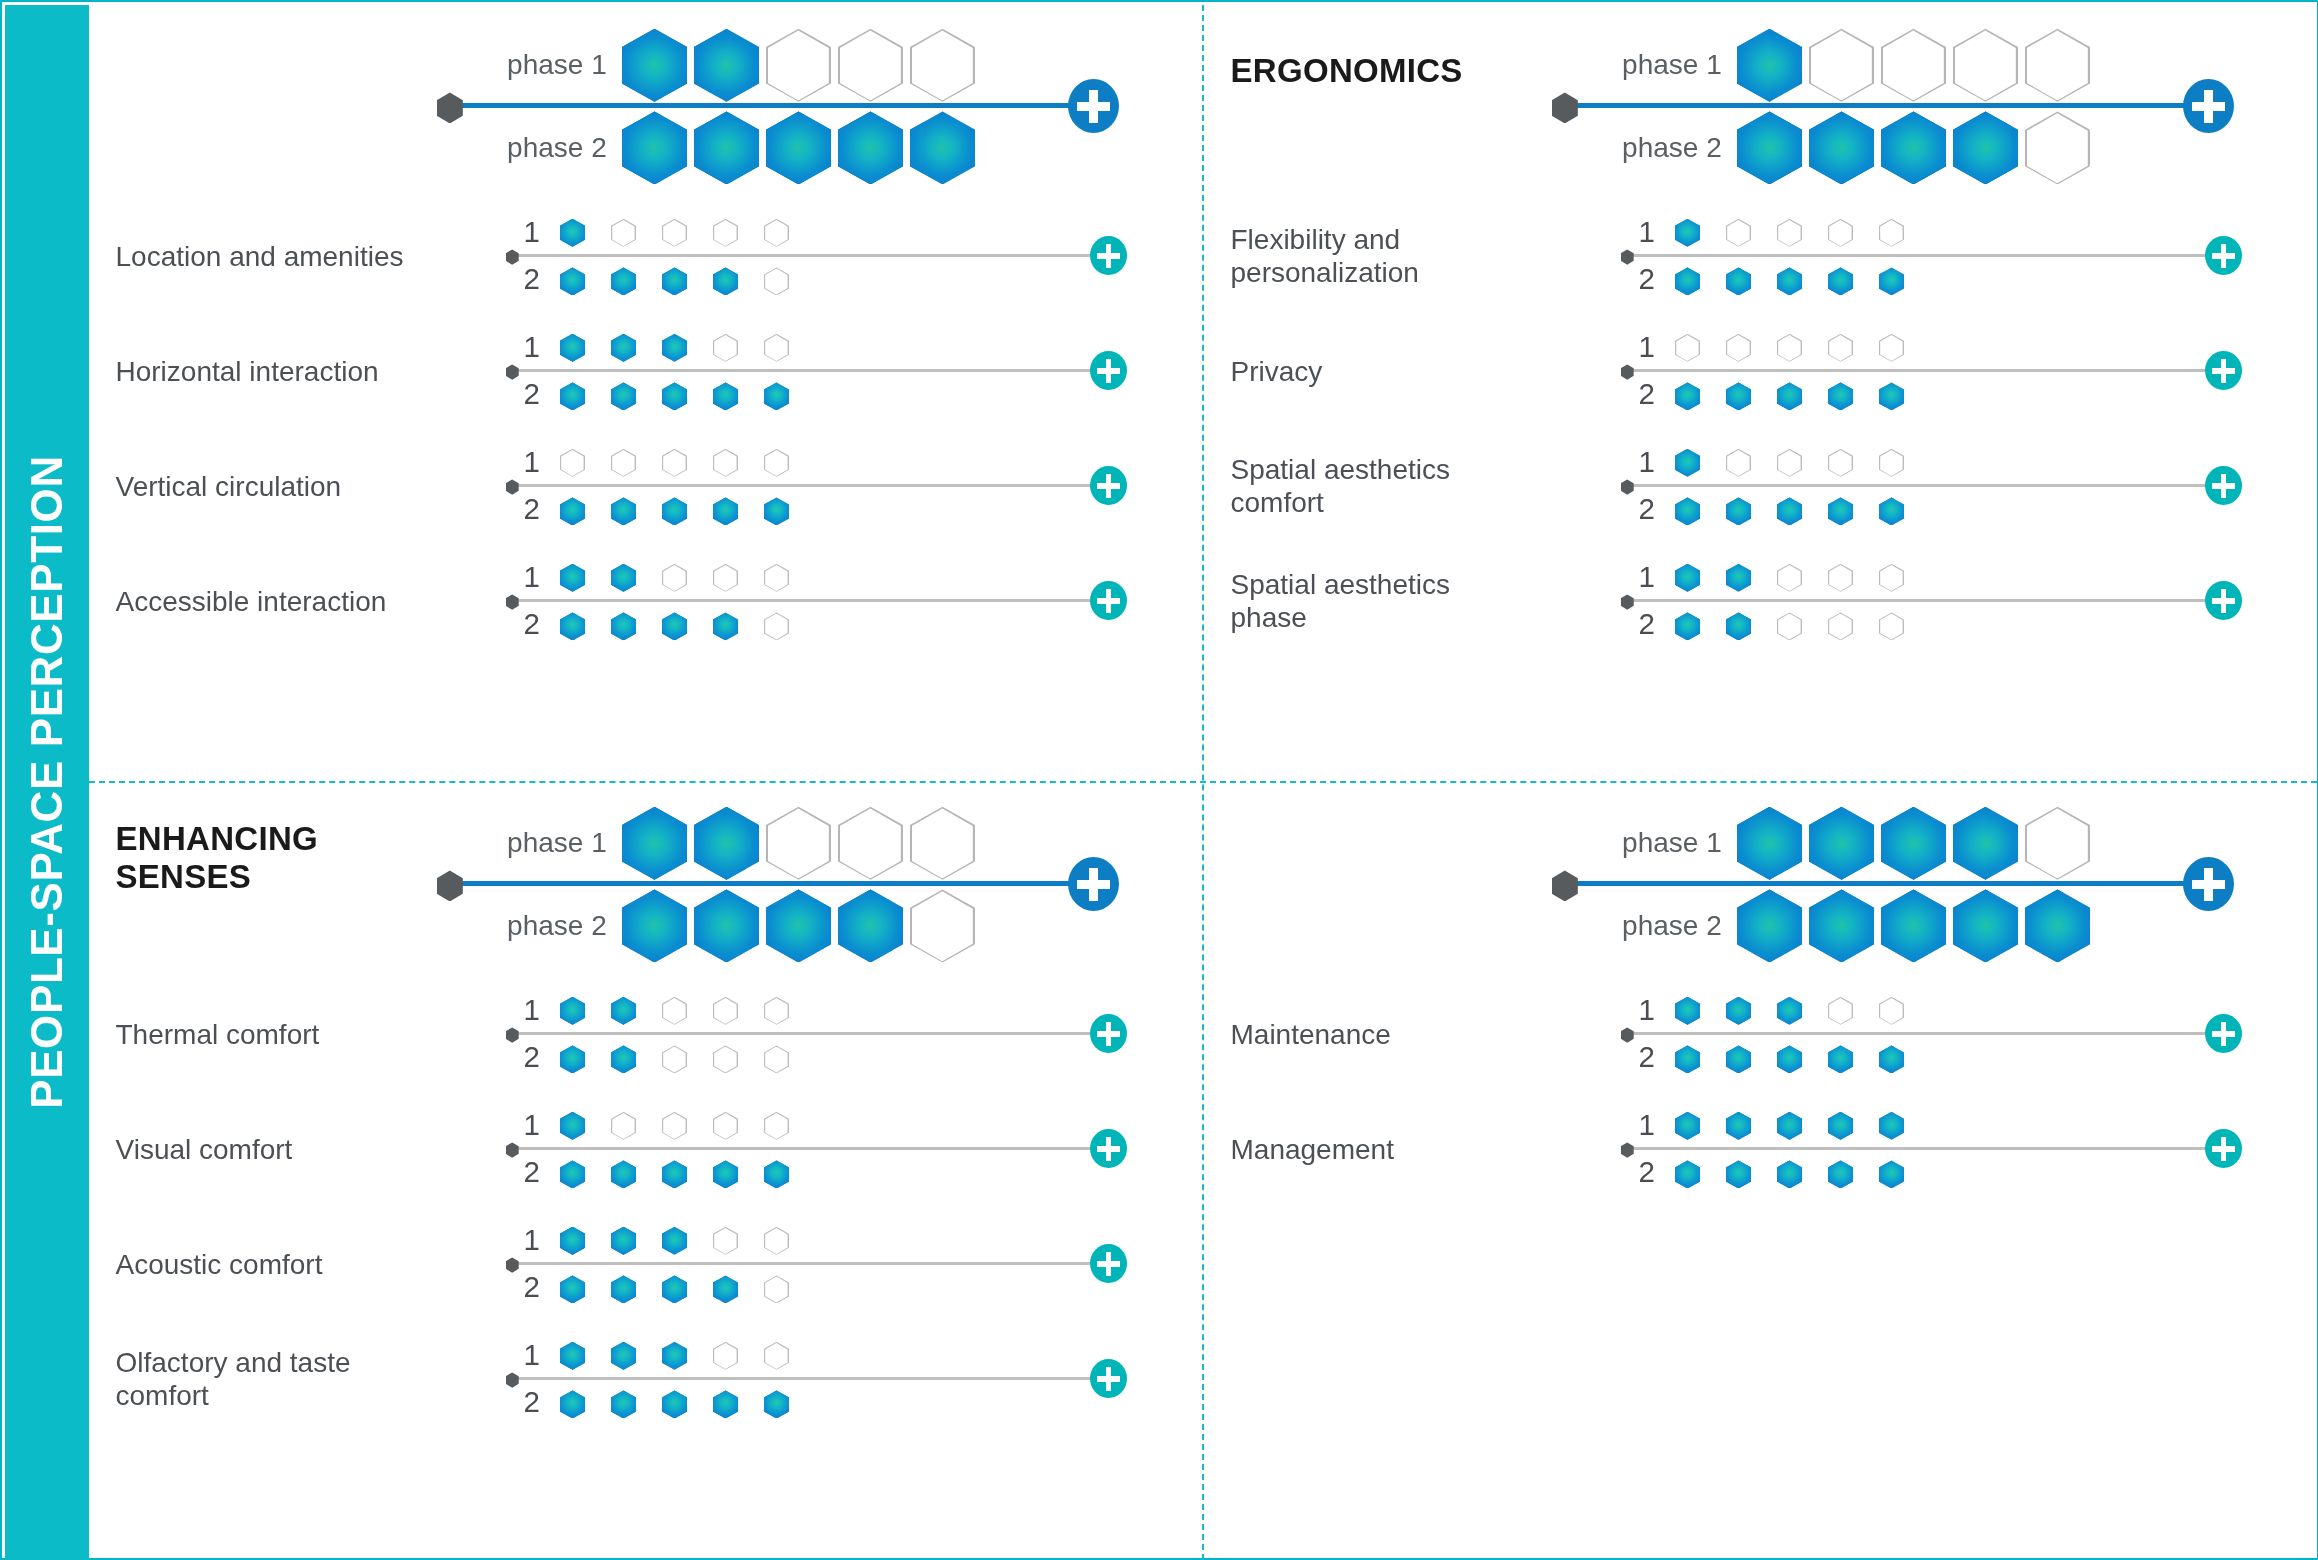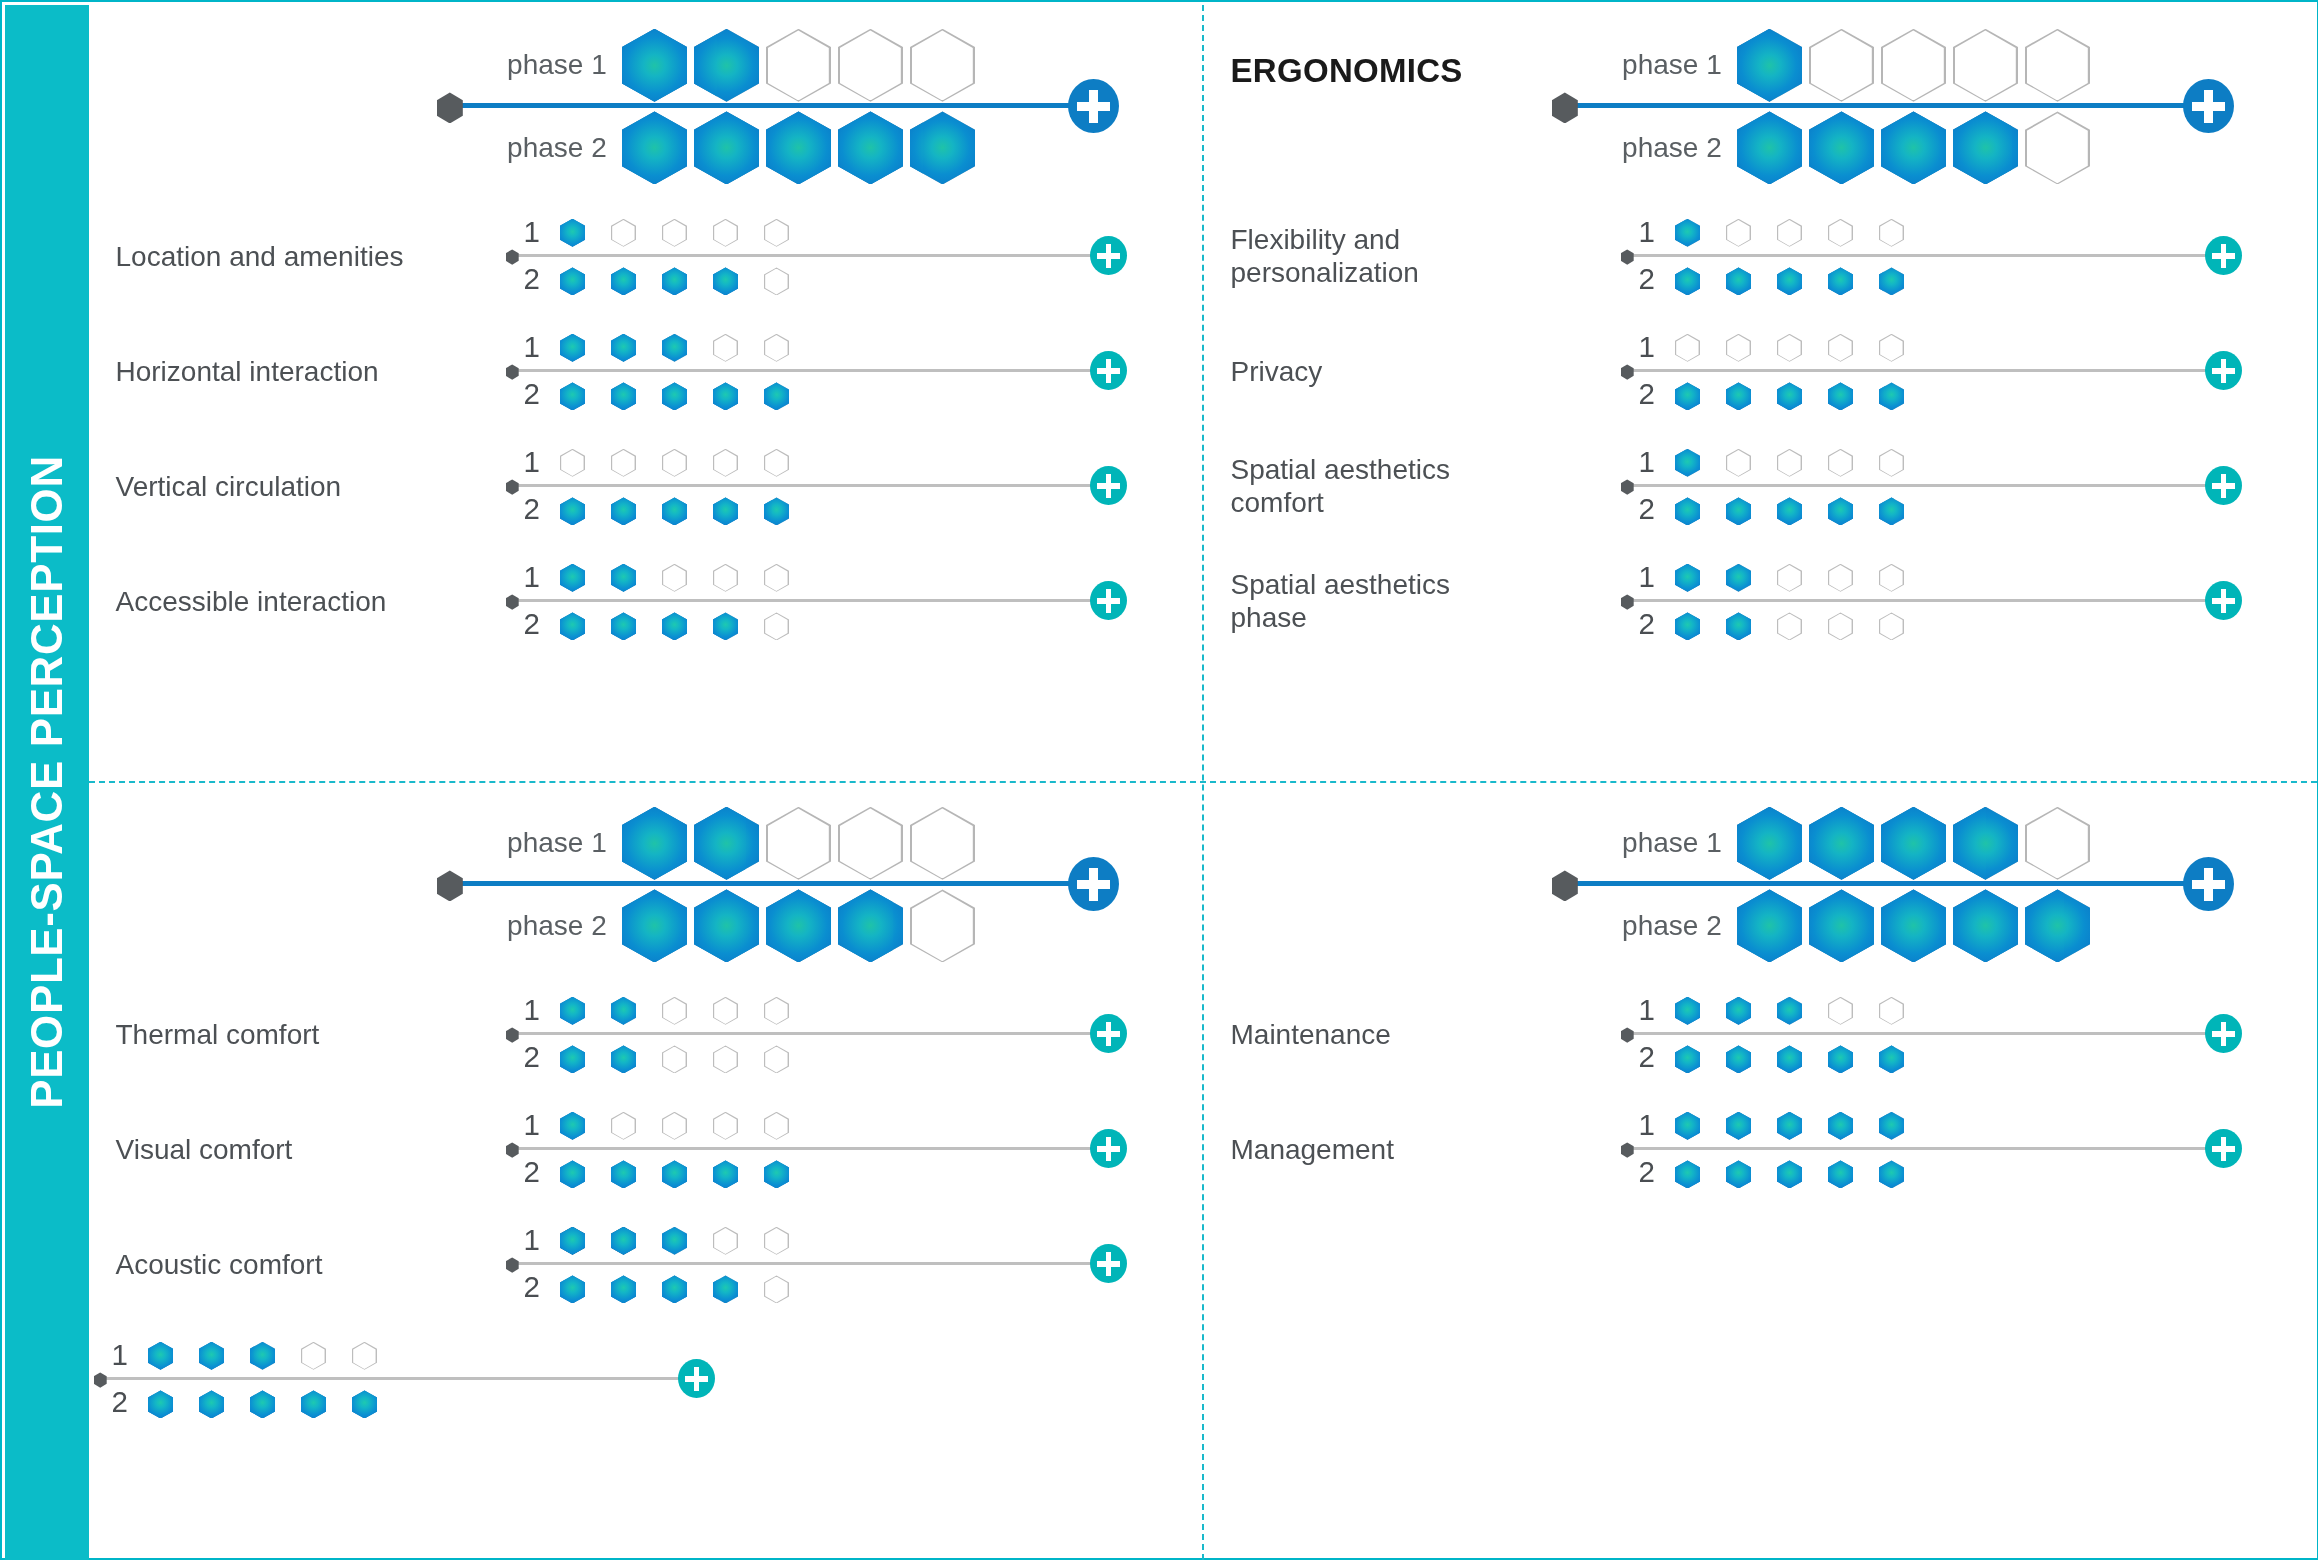"ENHANCING" div.qtitle { html: none -> <div> <div>ENHANCING</div> <div>SENSES</div> </div> }
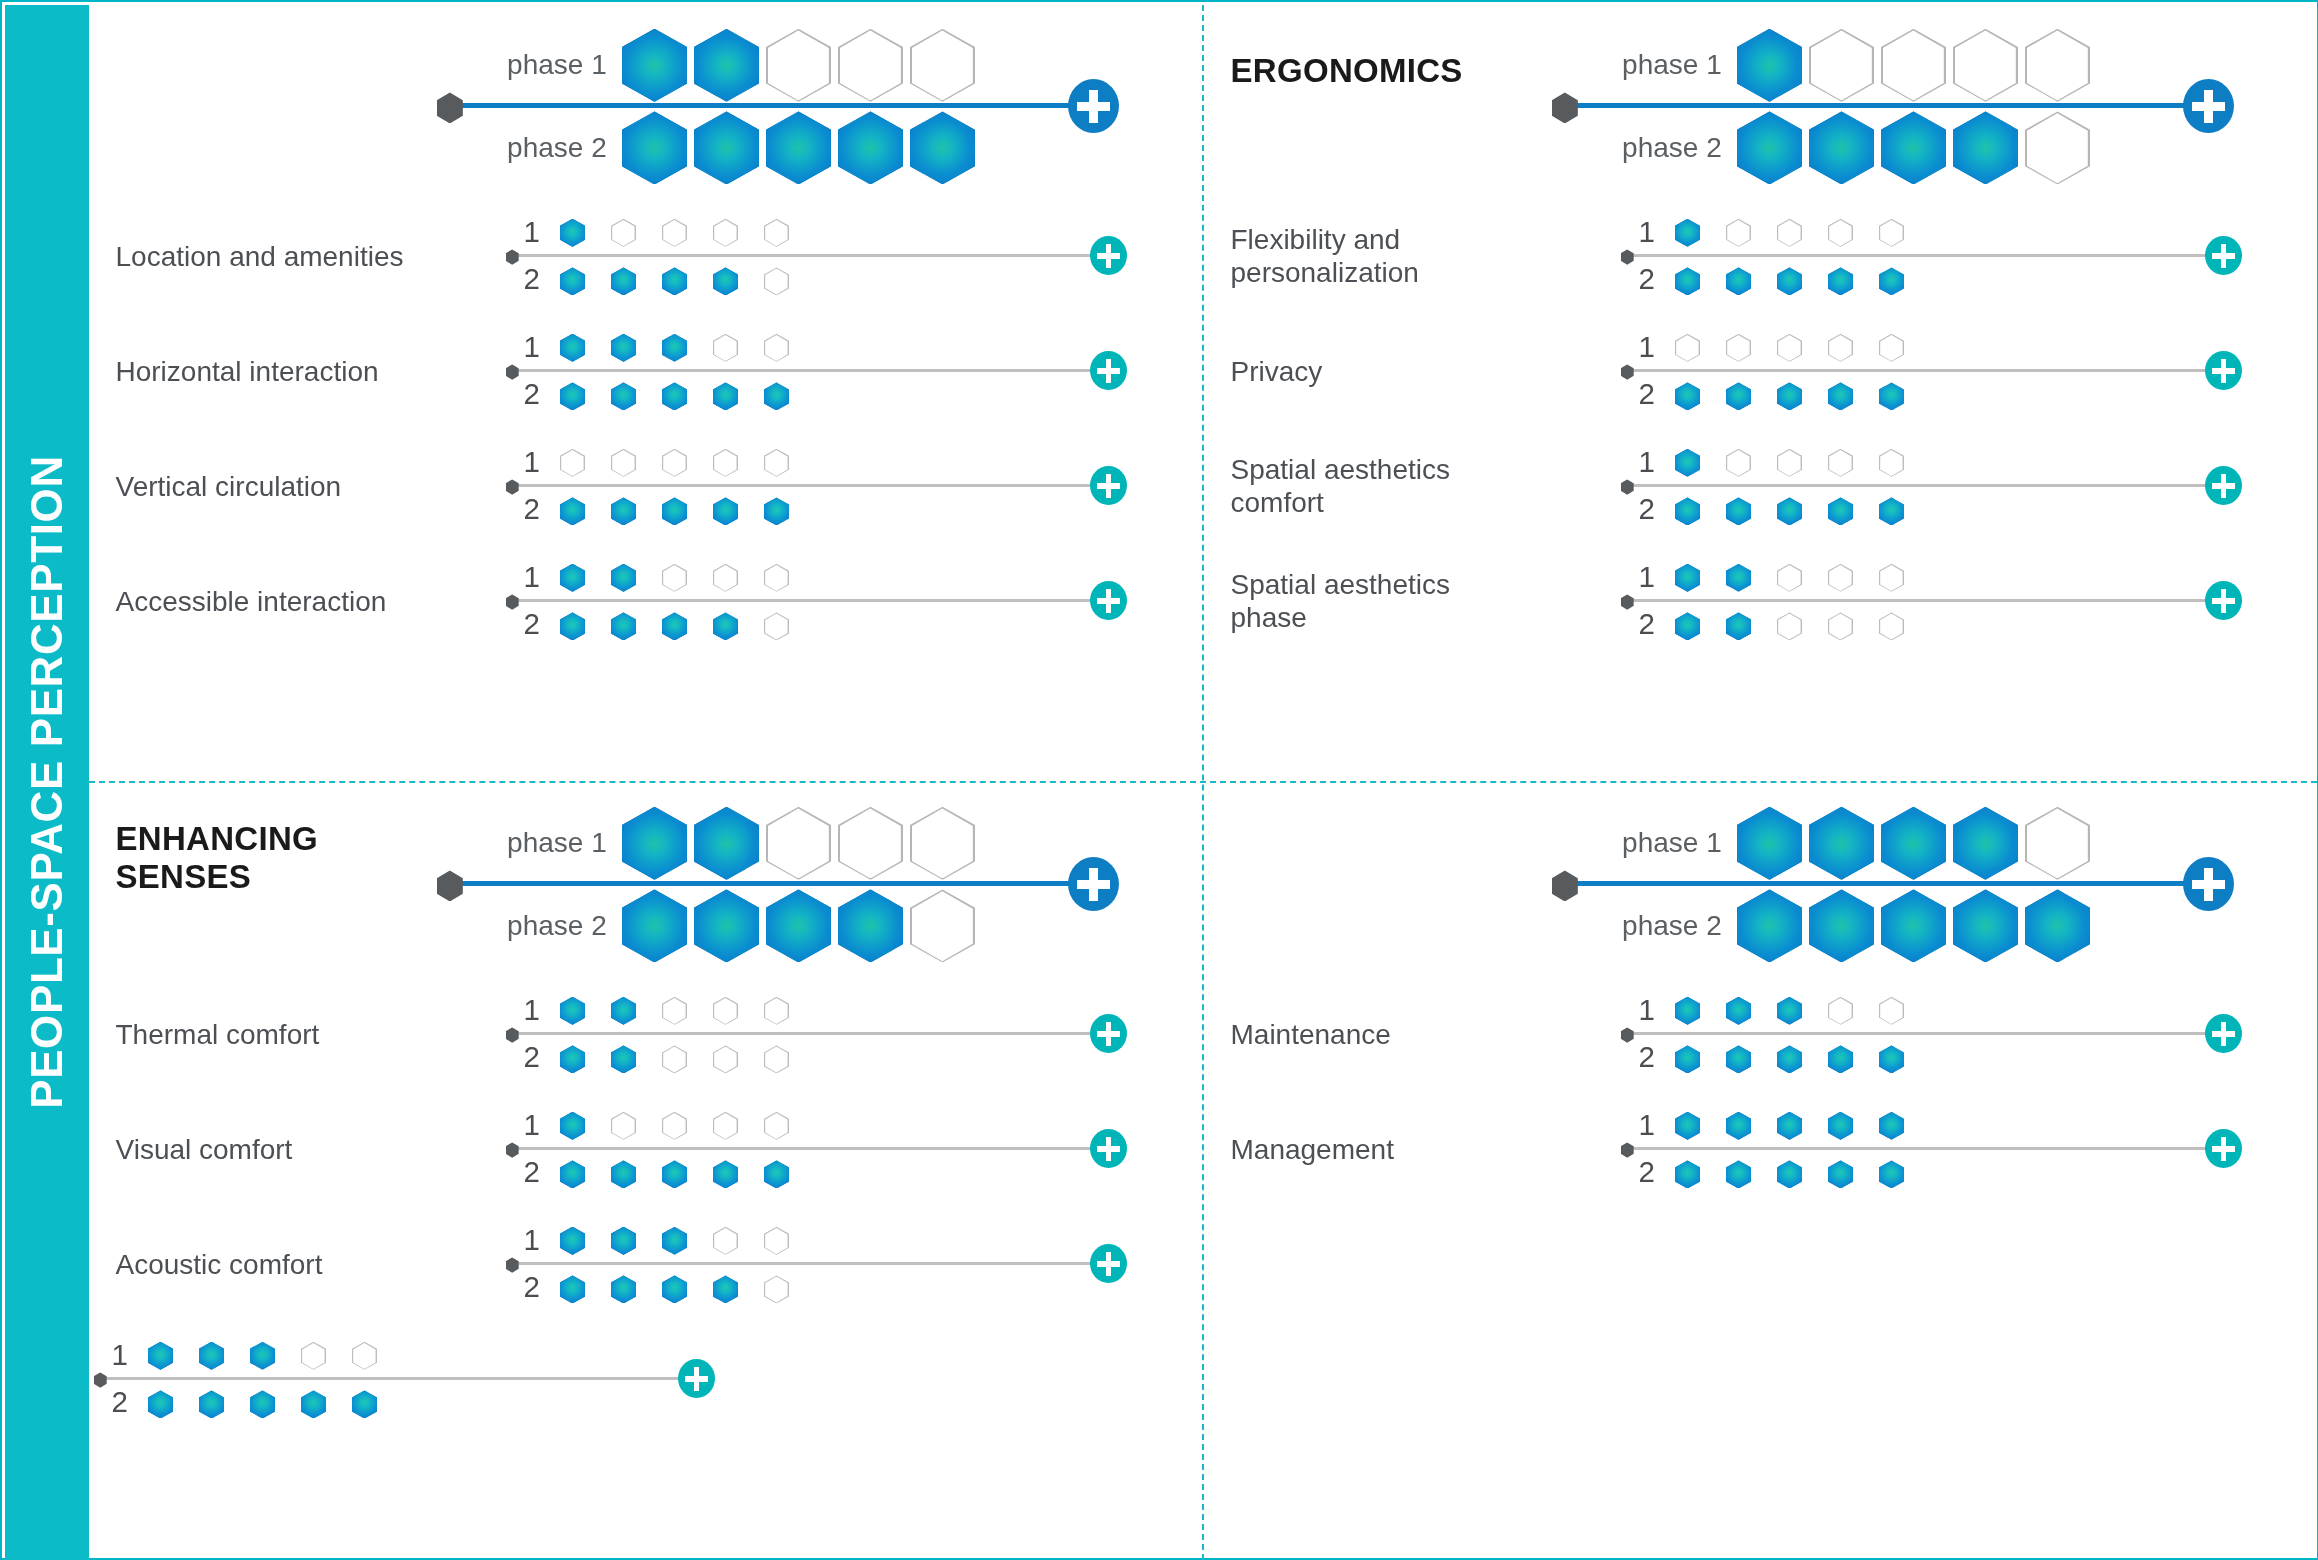"Olfactory and taste" div.sub-label { html: none -> <div> <div>Olfactory and taste</div> <div>comfort</div> </div> }
